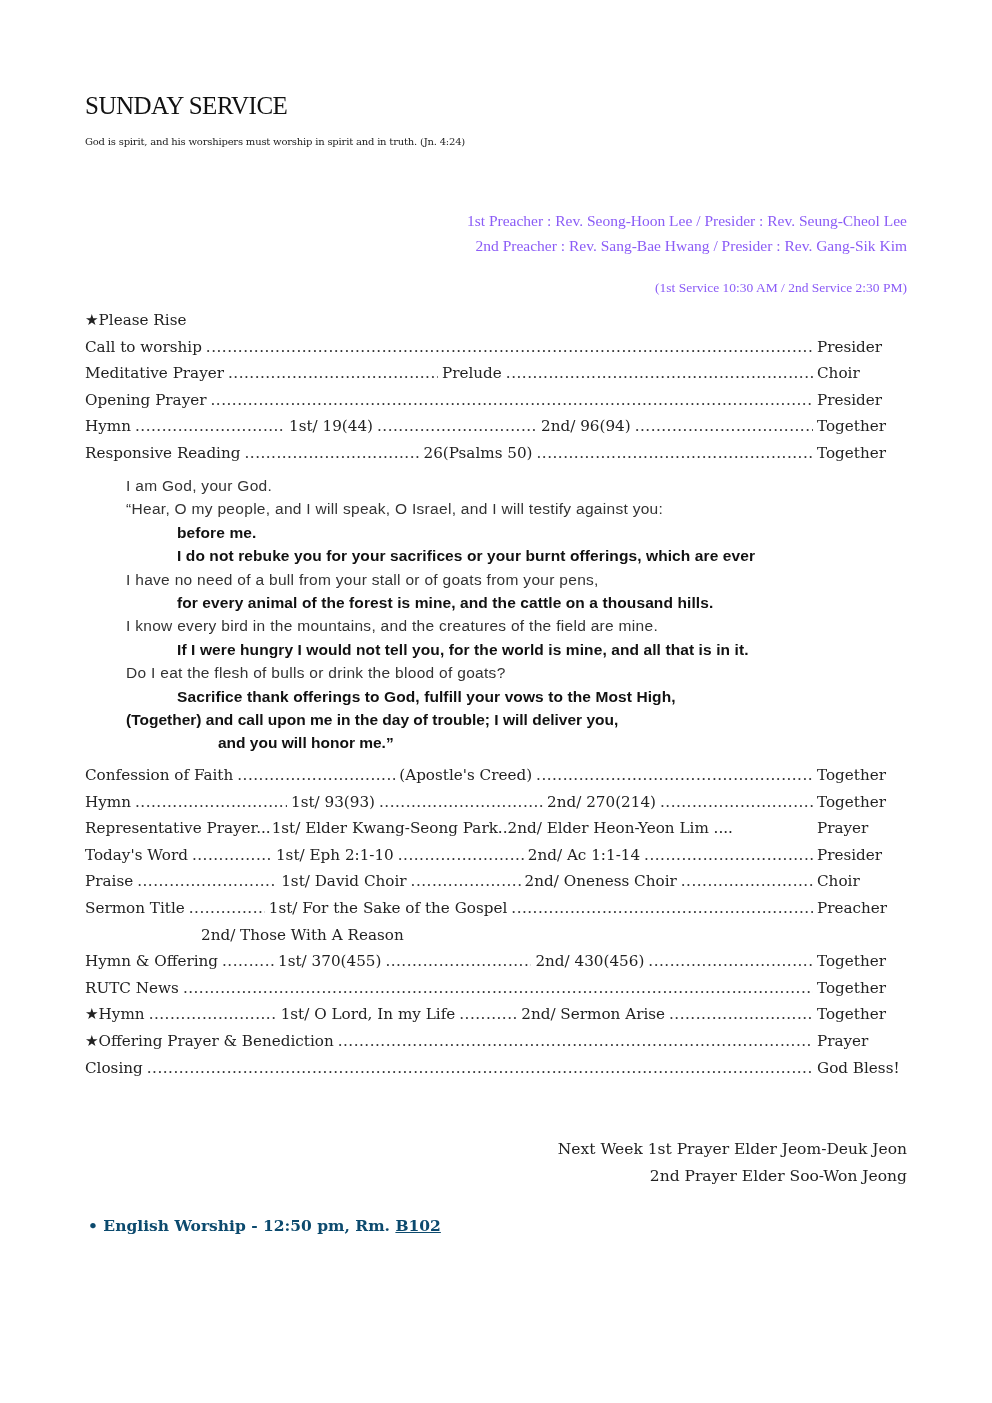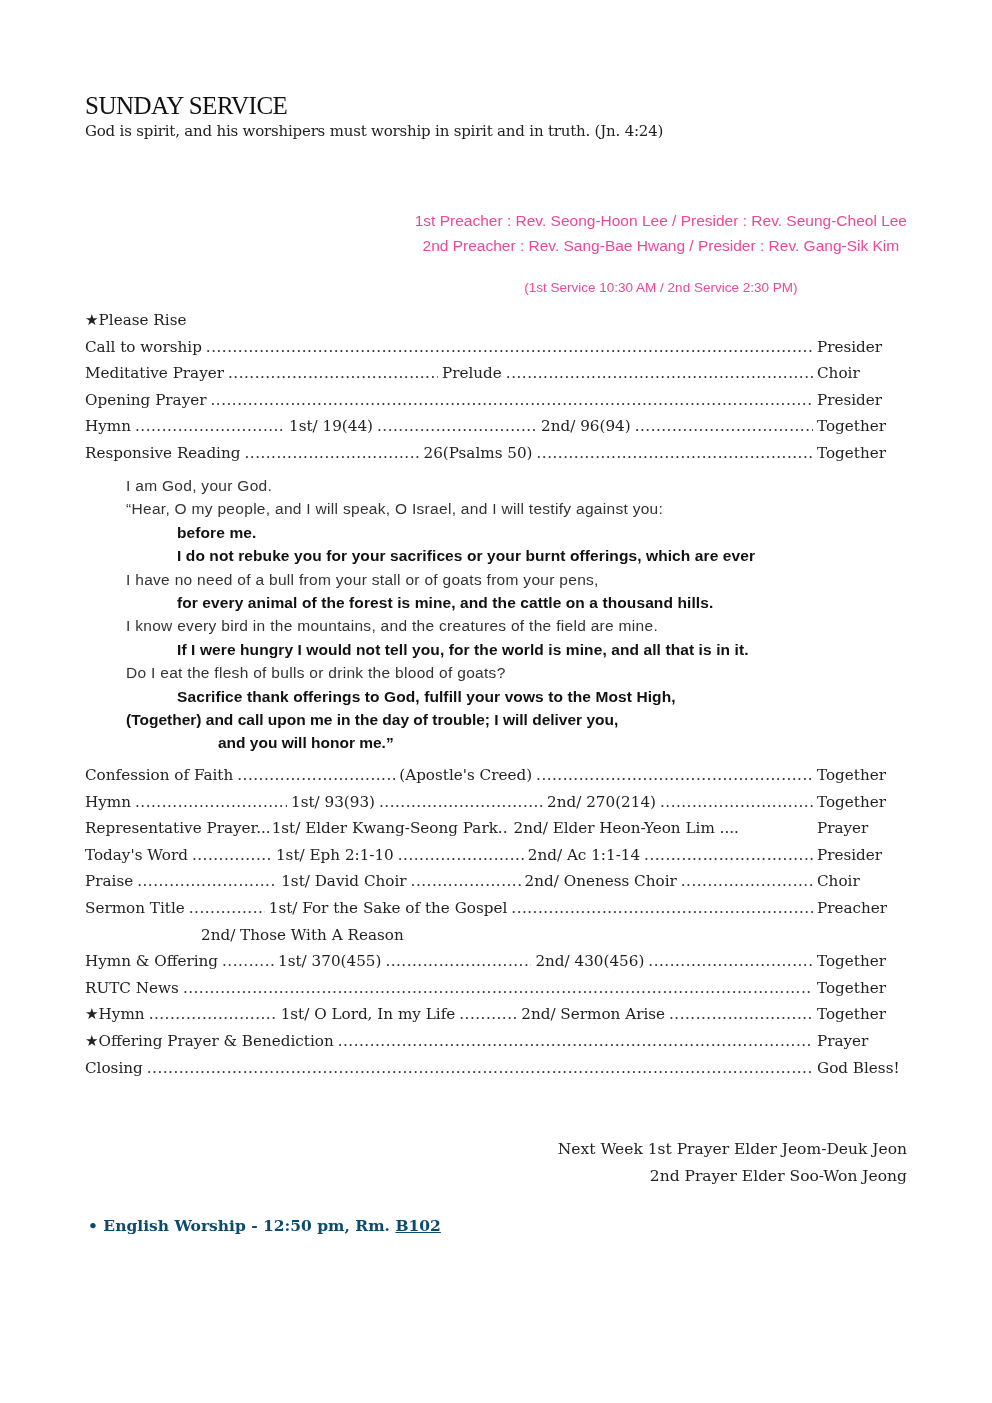"God is spirit, and his" .subtitle { font-size: 15px -> 10px; top: 122px -> 136px }
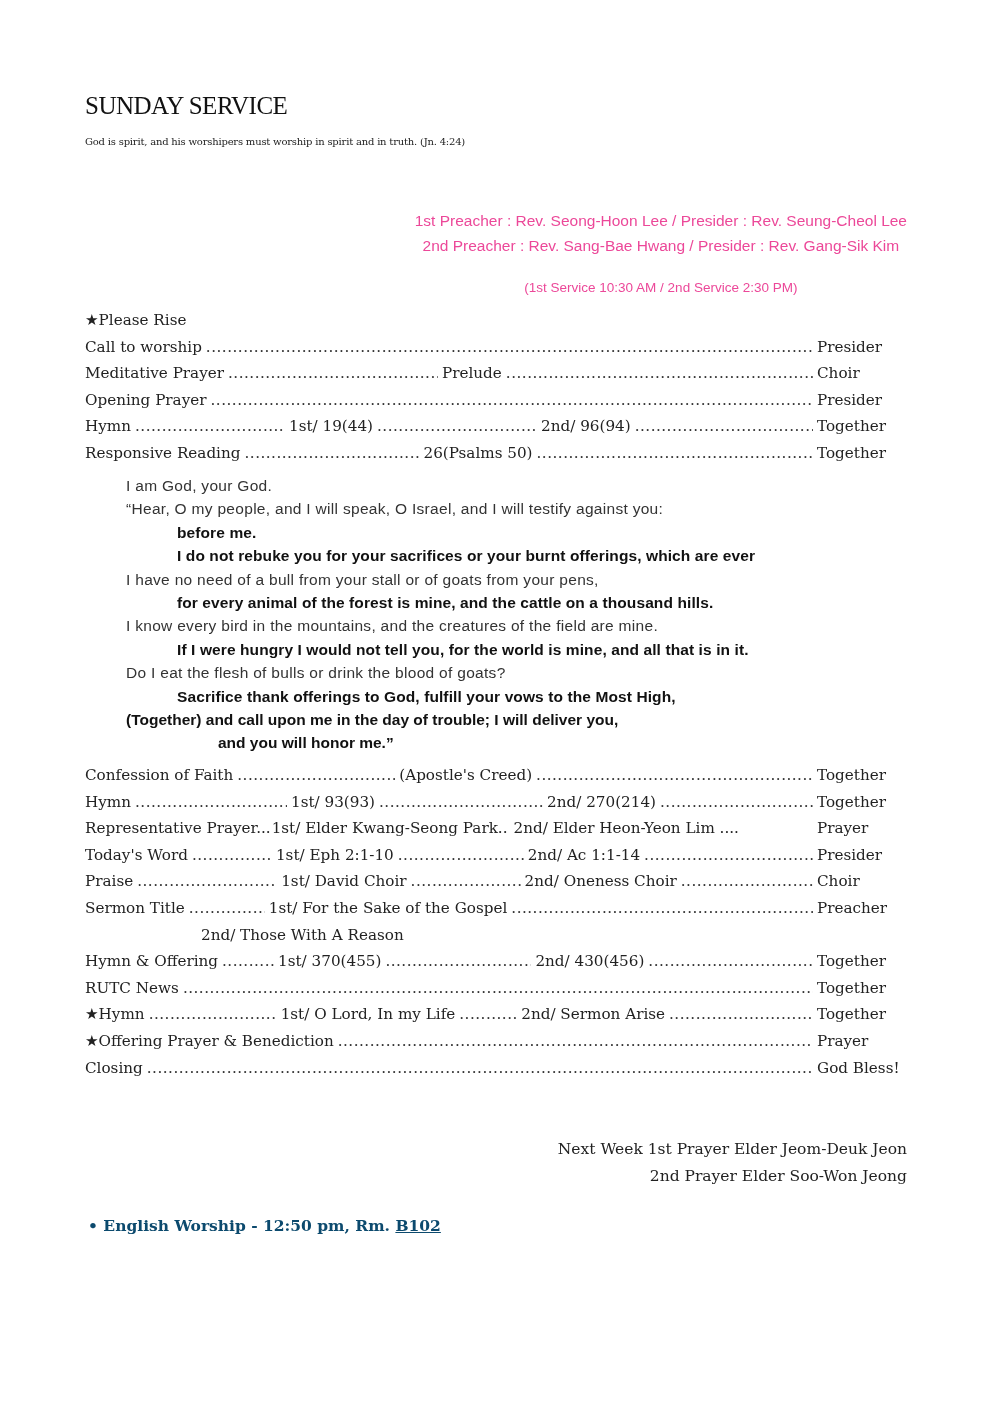"1st Preacher : Rev. Seong-Hoon" .preachers { color: #ec4899 -> #8b5cf6; font-family: Liberation Sans, sans-serif -> Liberation Serif, serif; text-align: center -> right }
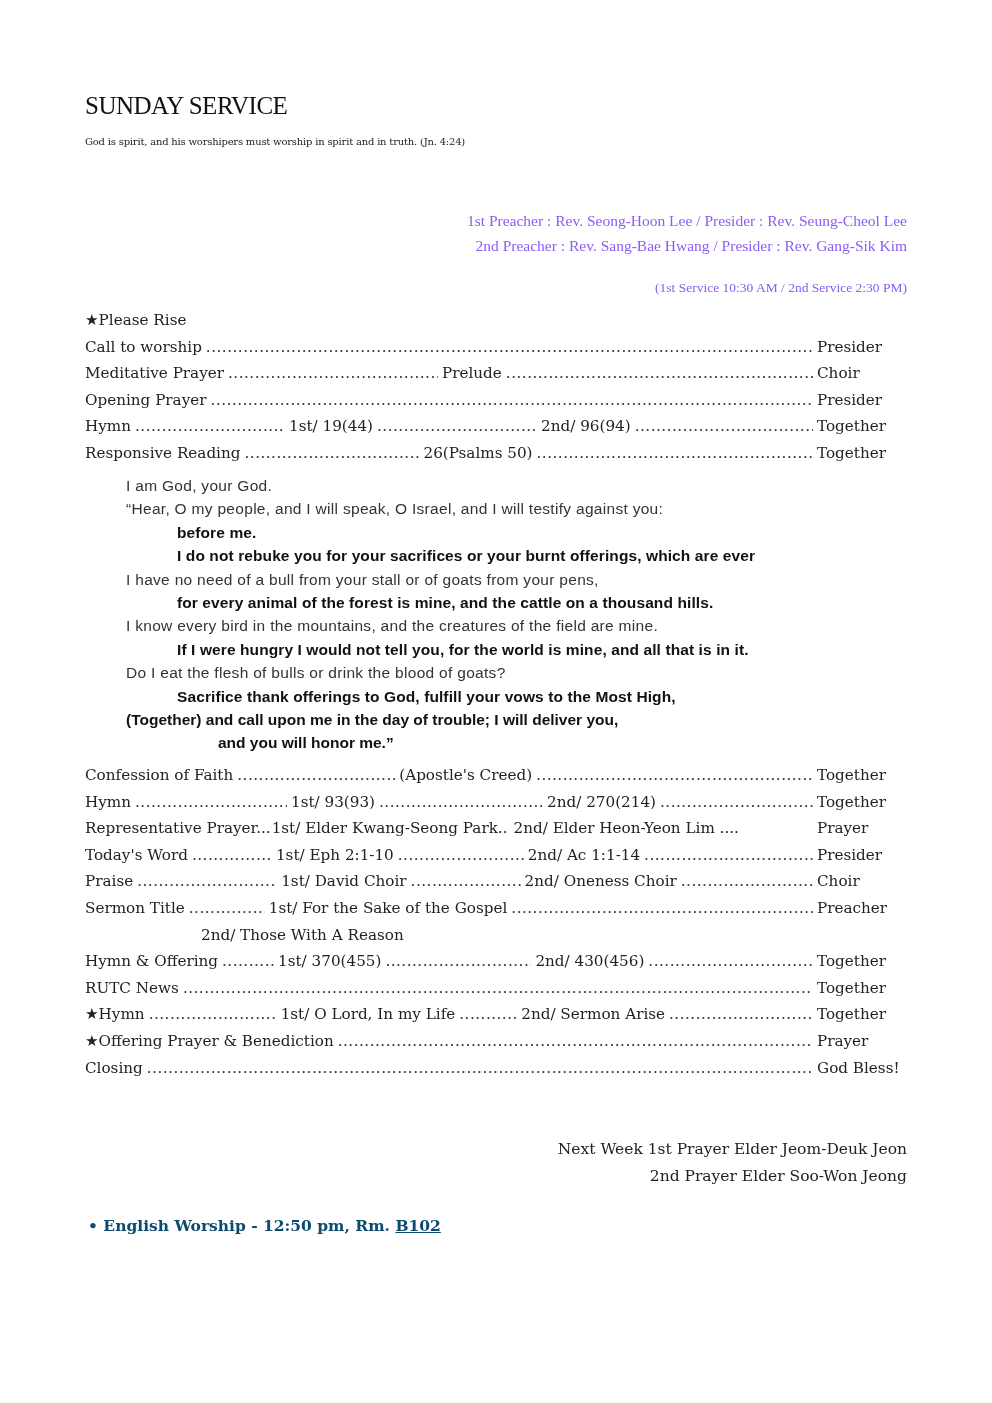"2nd/ Elder Heon-Yeon Lim ...." span.seg { margin-left: 6px -> 0 }
